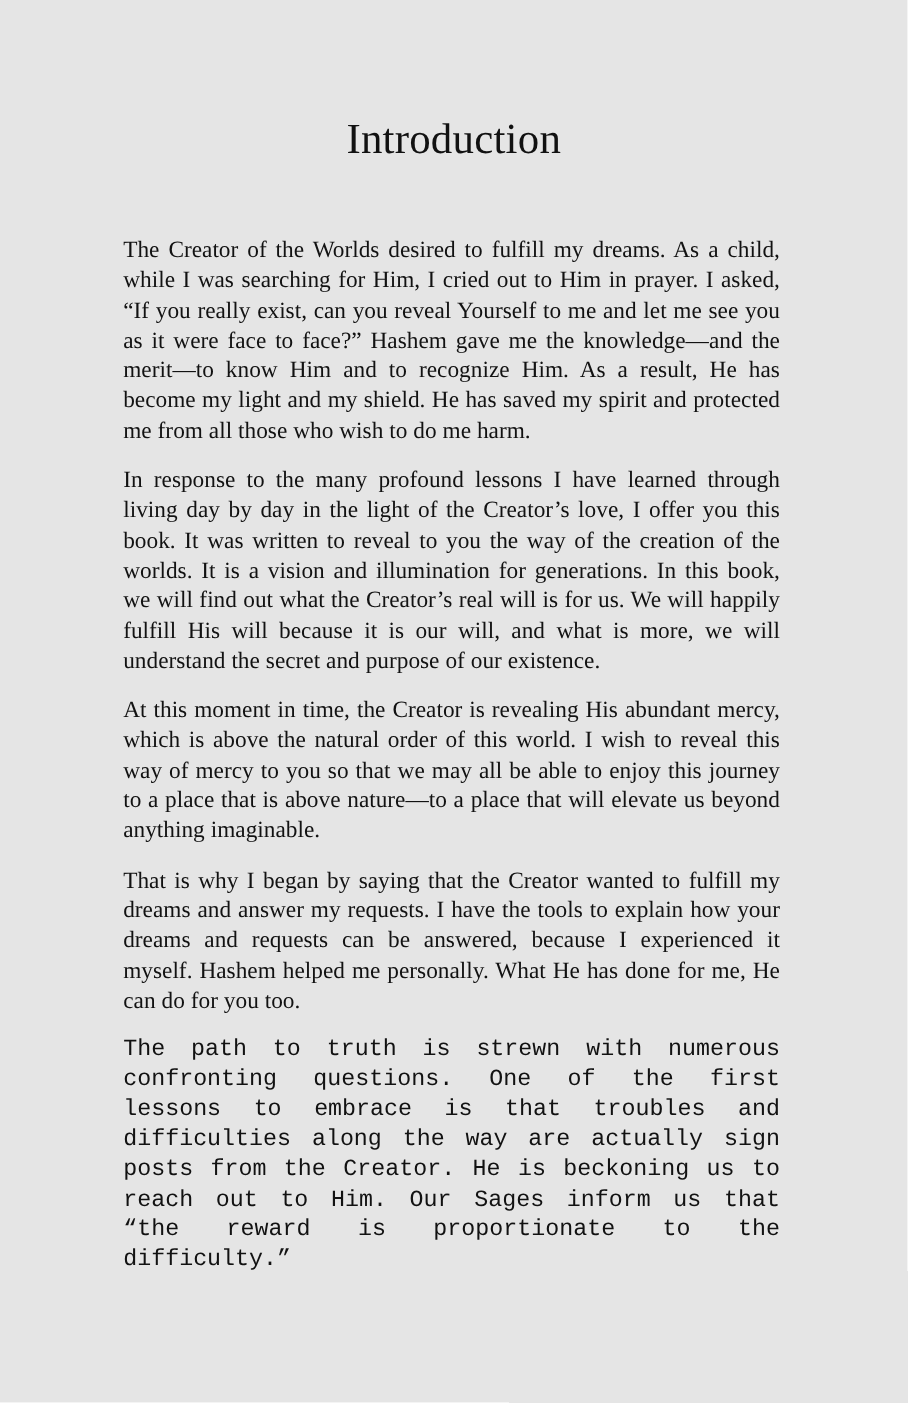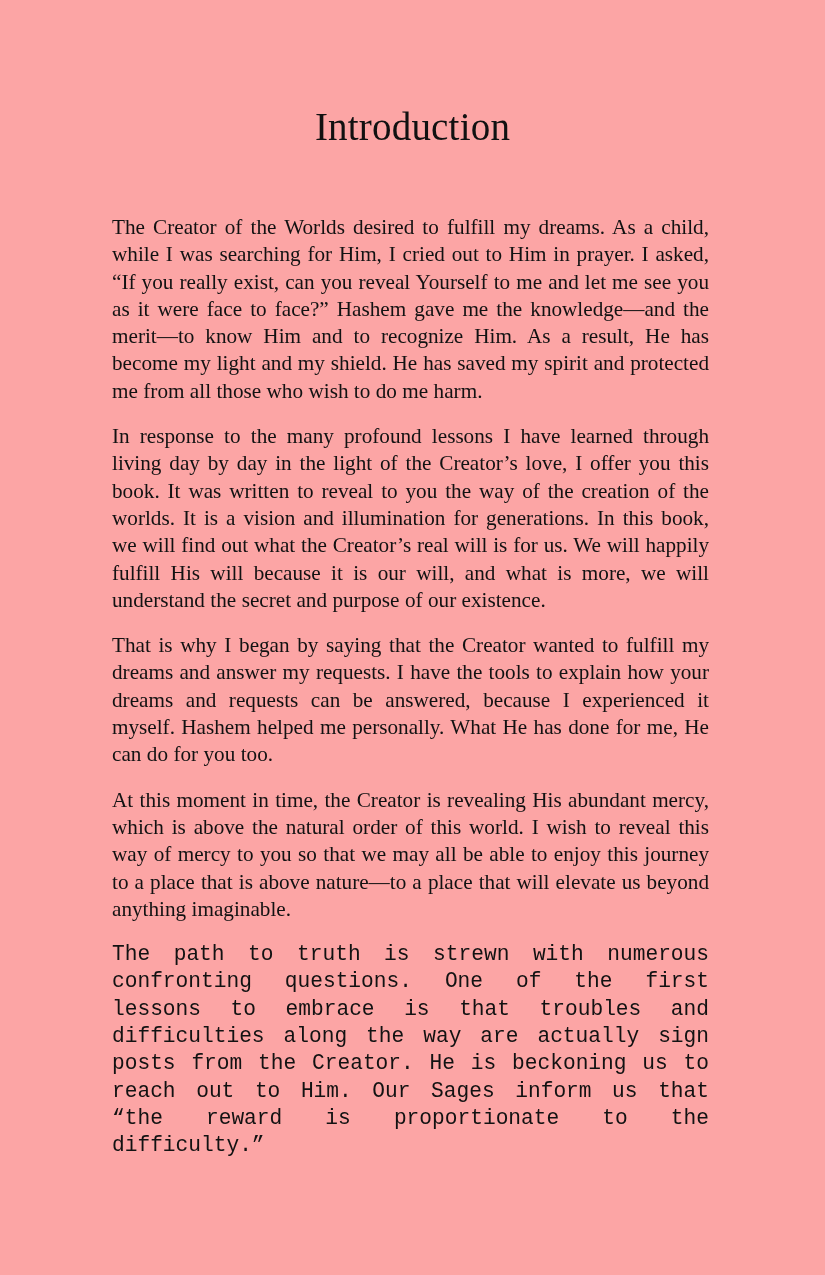"Introduction" .page { background: #fca5a5 -> #e5e5e5 }
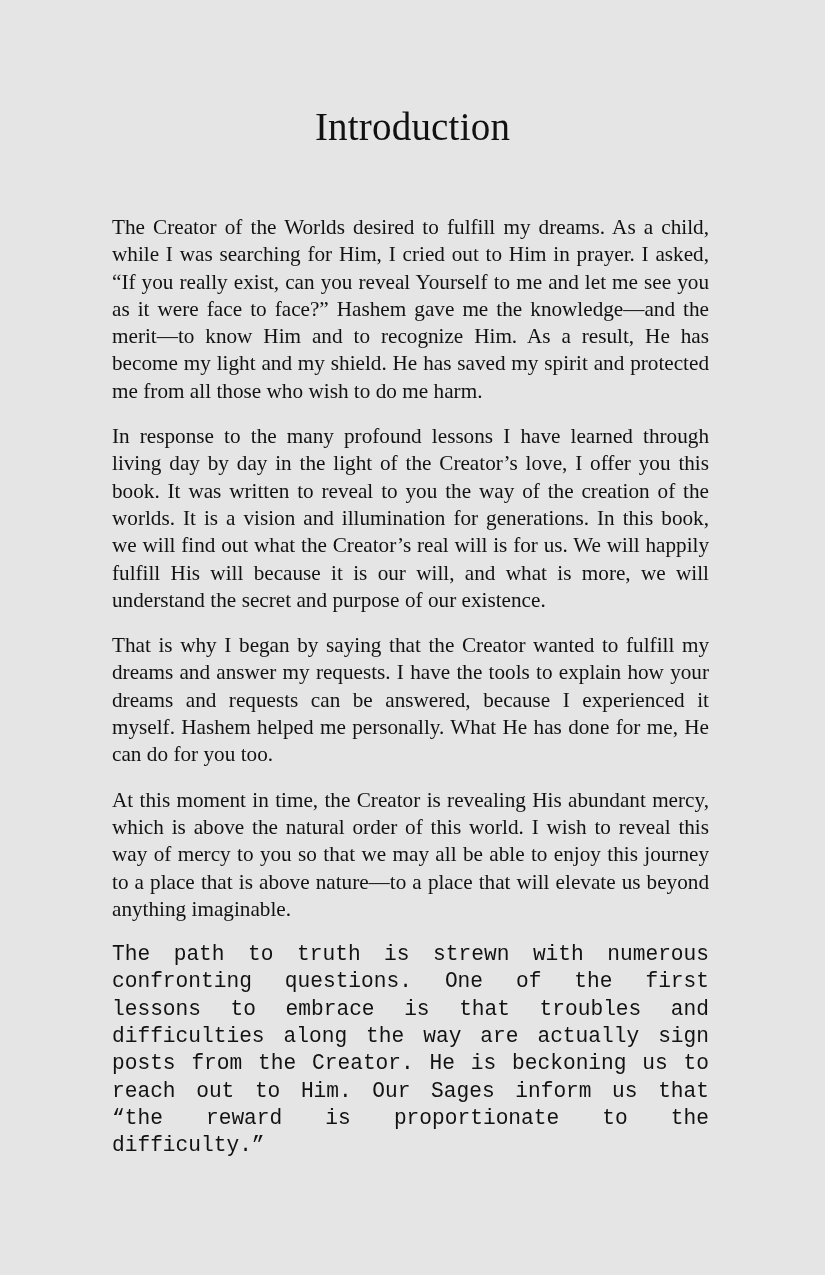"That is why I began" p.body-paragraph { order: before "At this moment in time," -> after "At this moment in time," }
